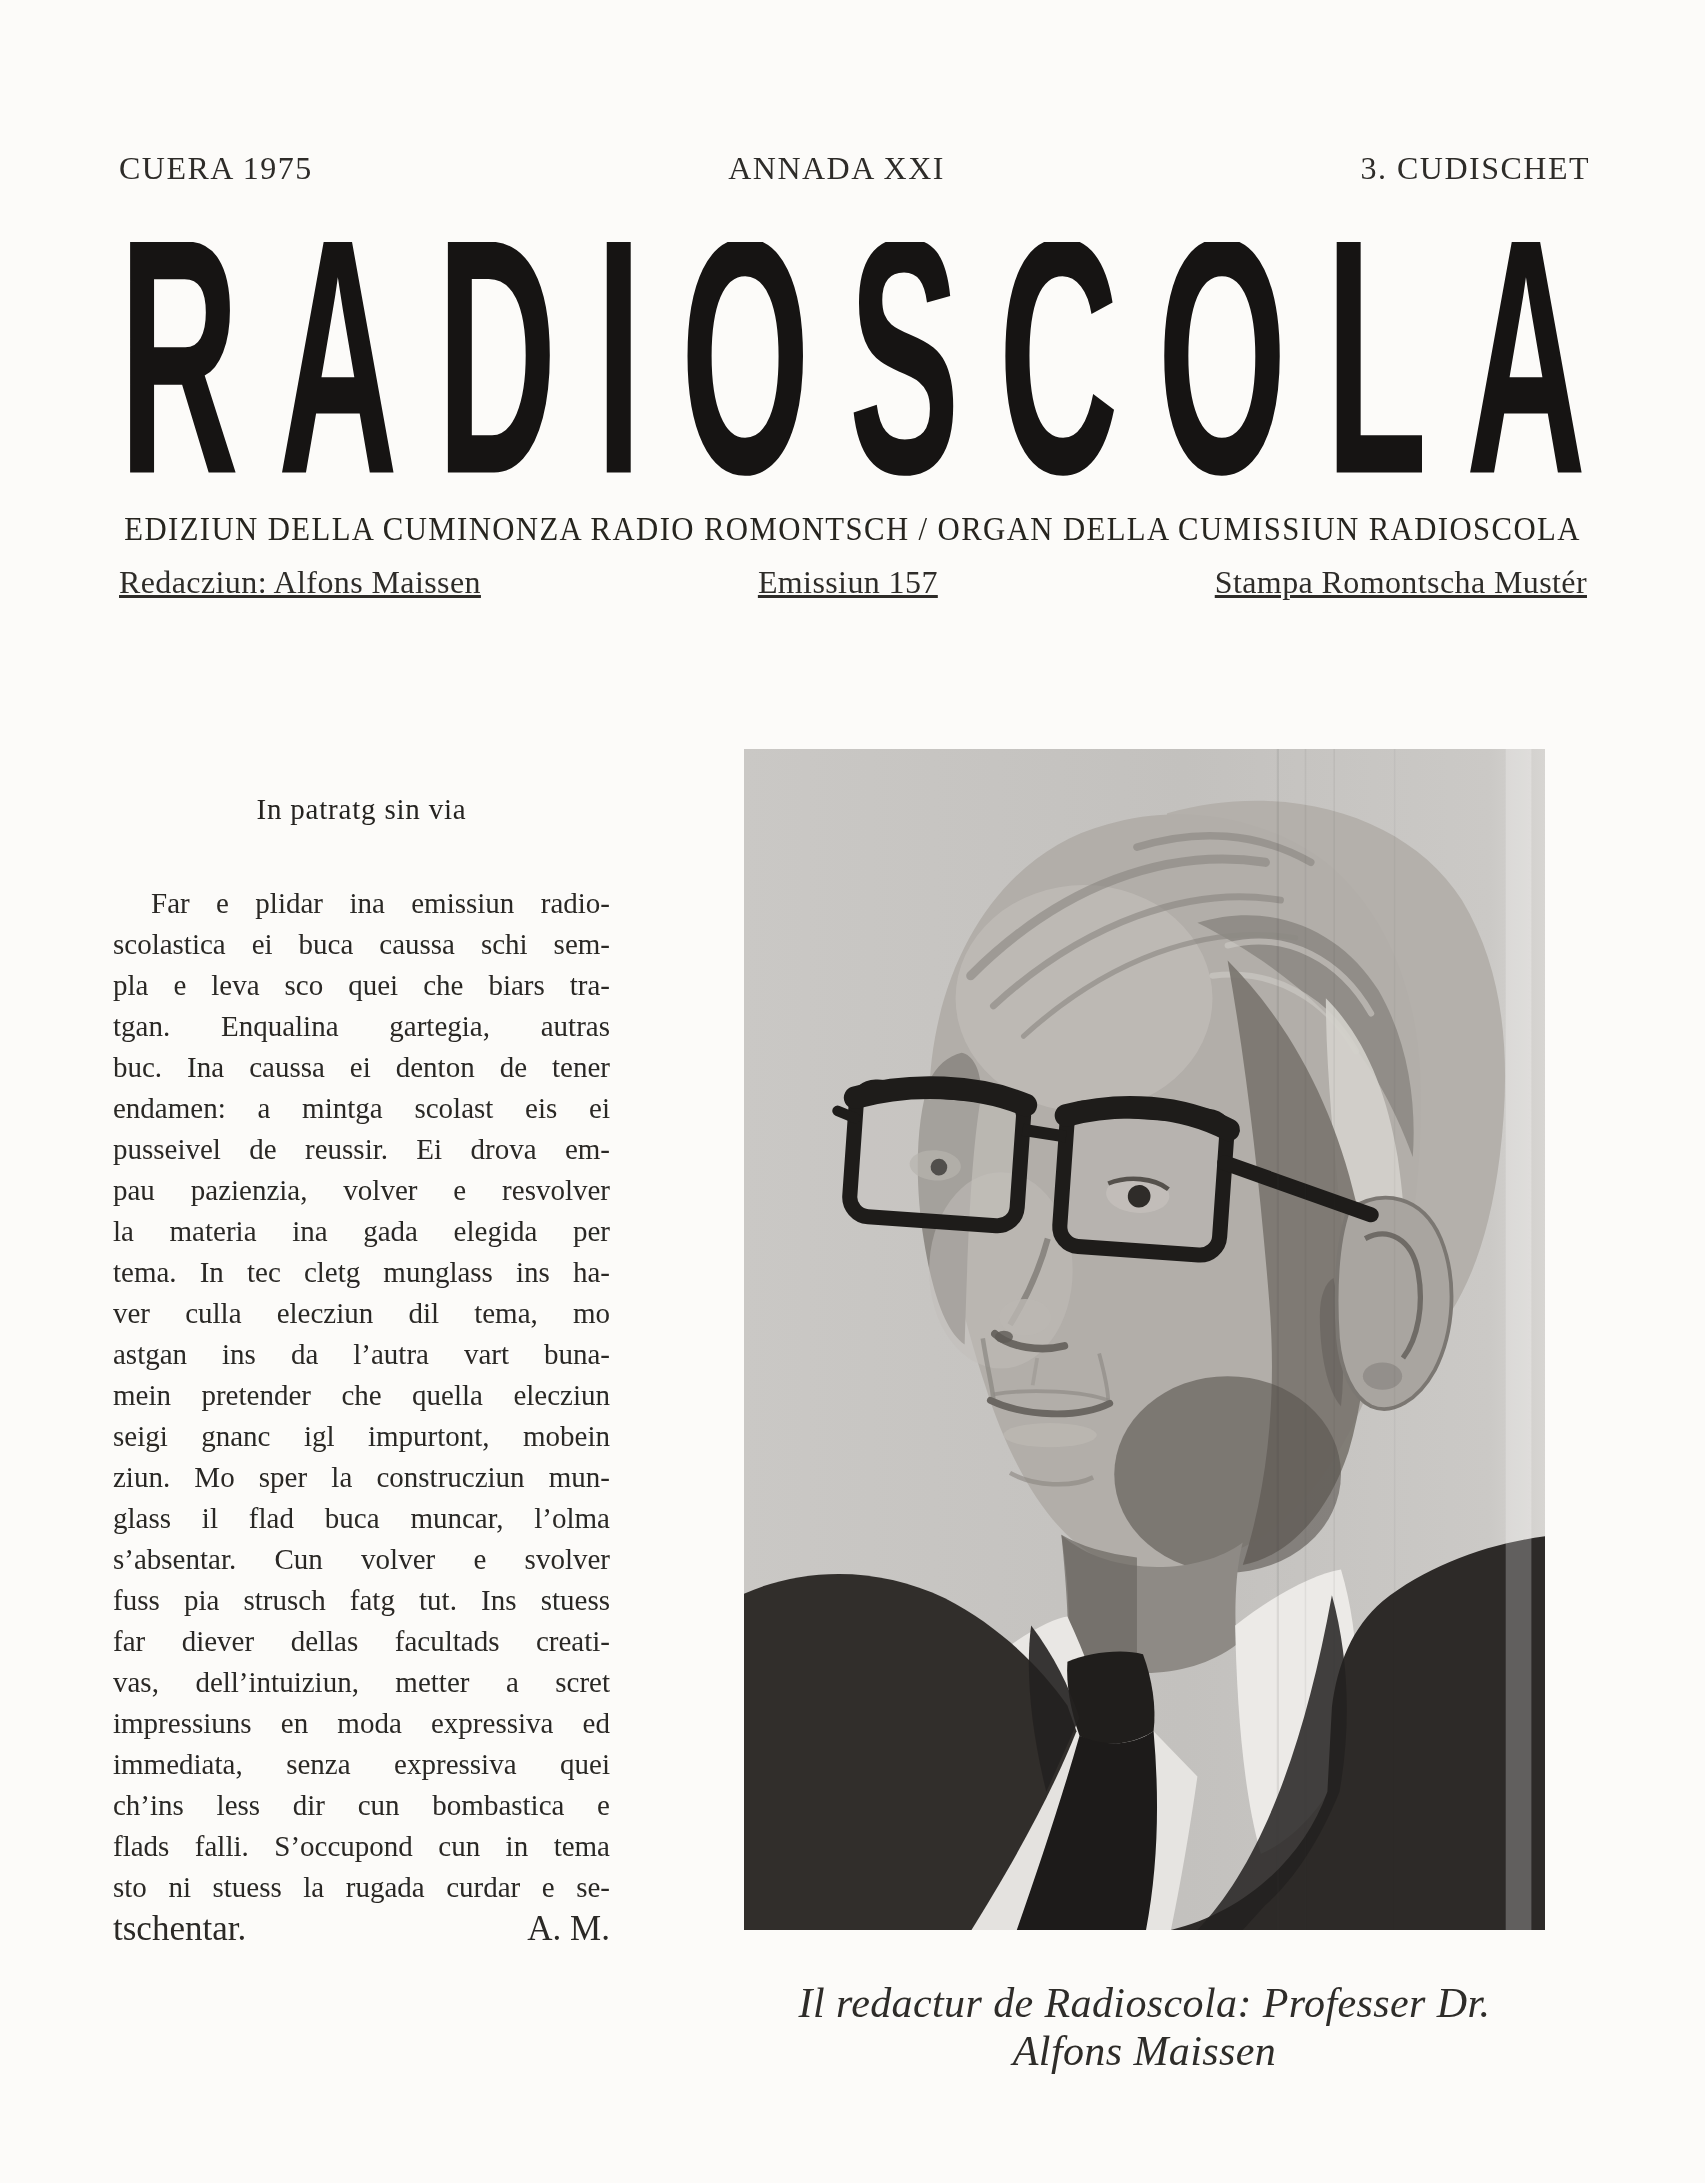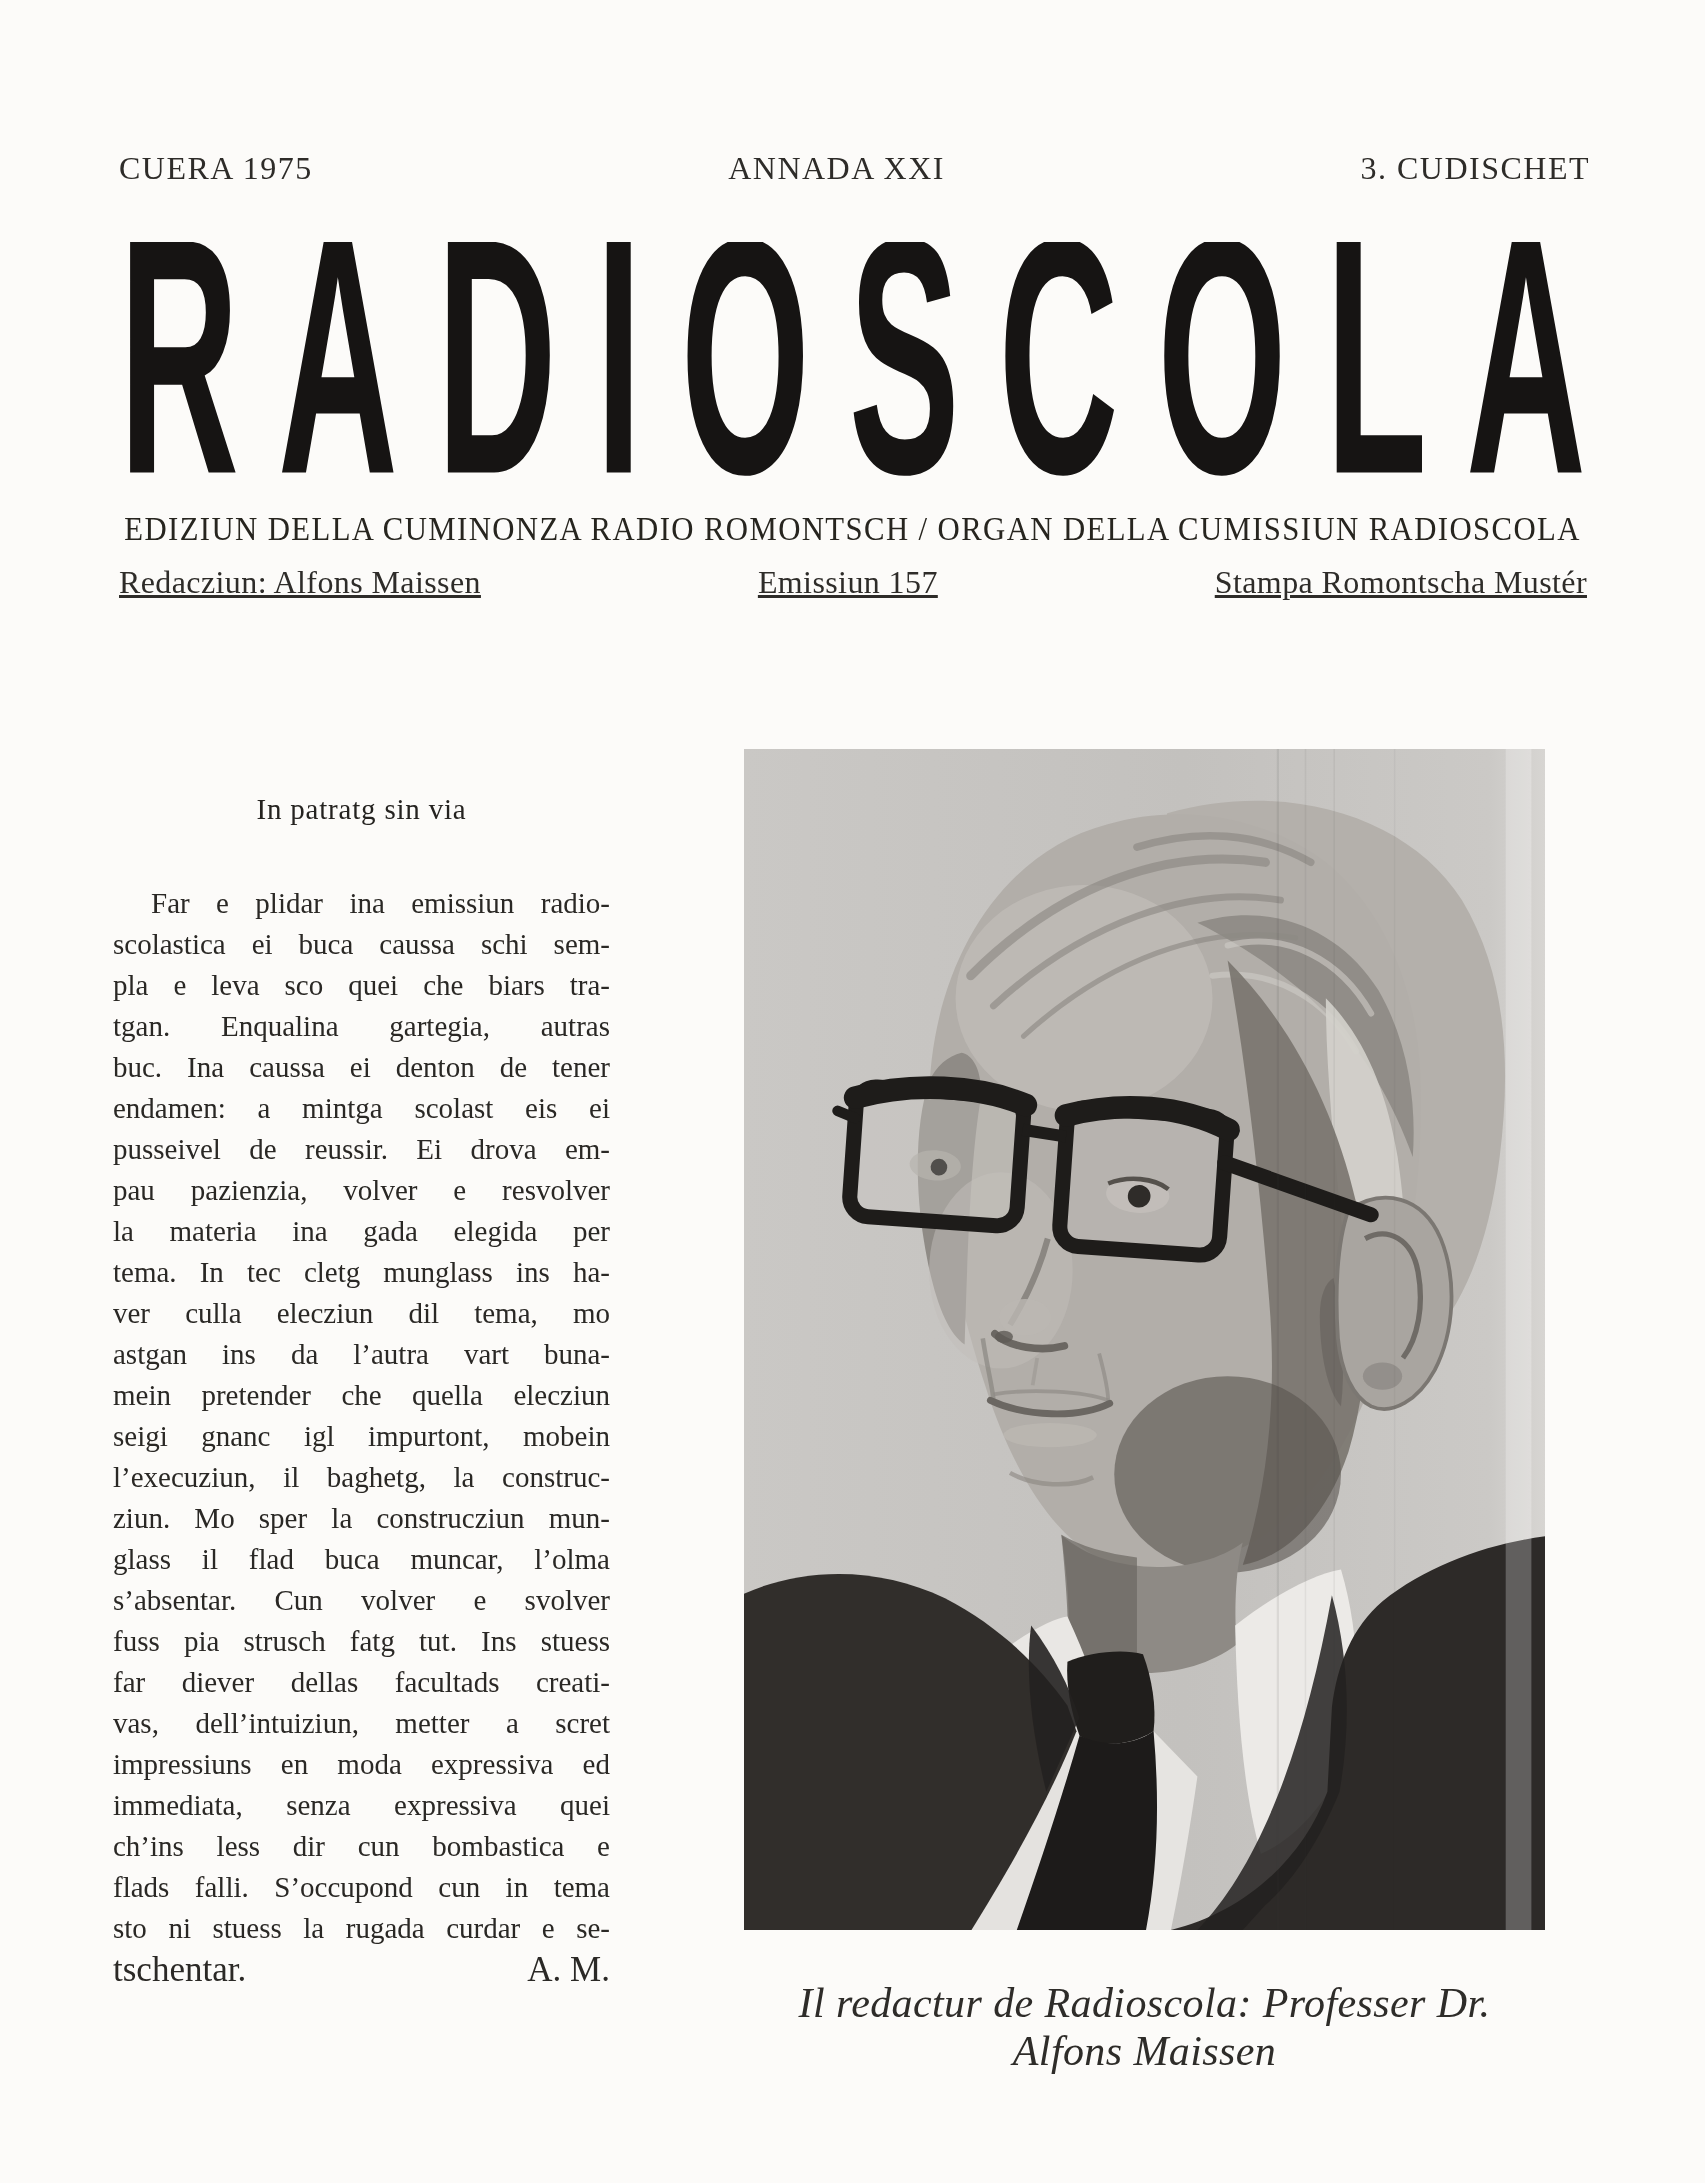"l’execuziun, il baghetg, la construc-" div.body-line { html: <div>l’execuziun, il baghetg, la construc-</div> -> none }
